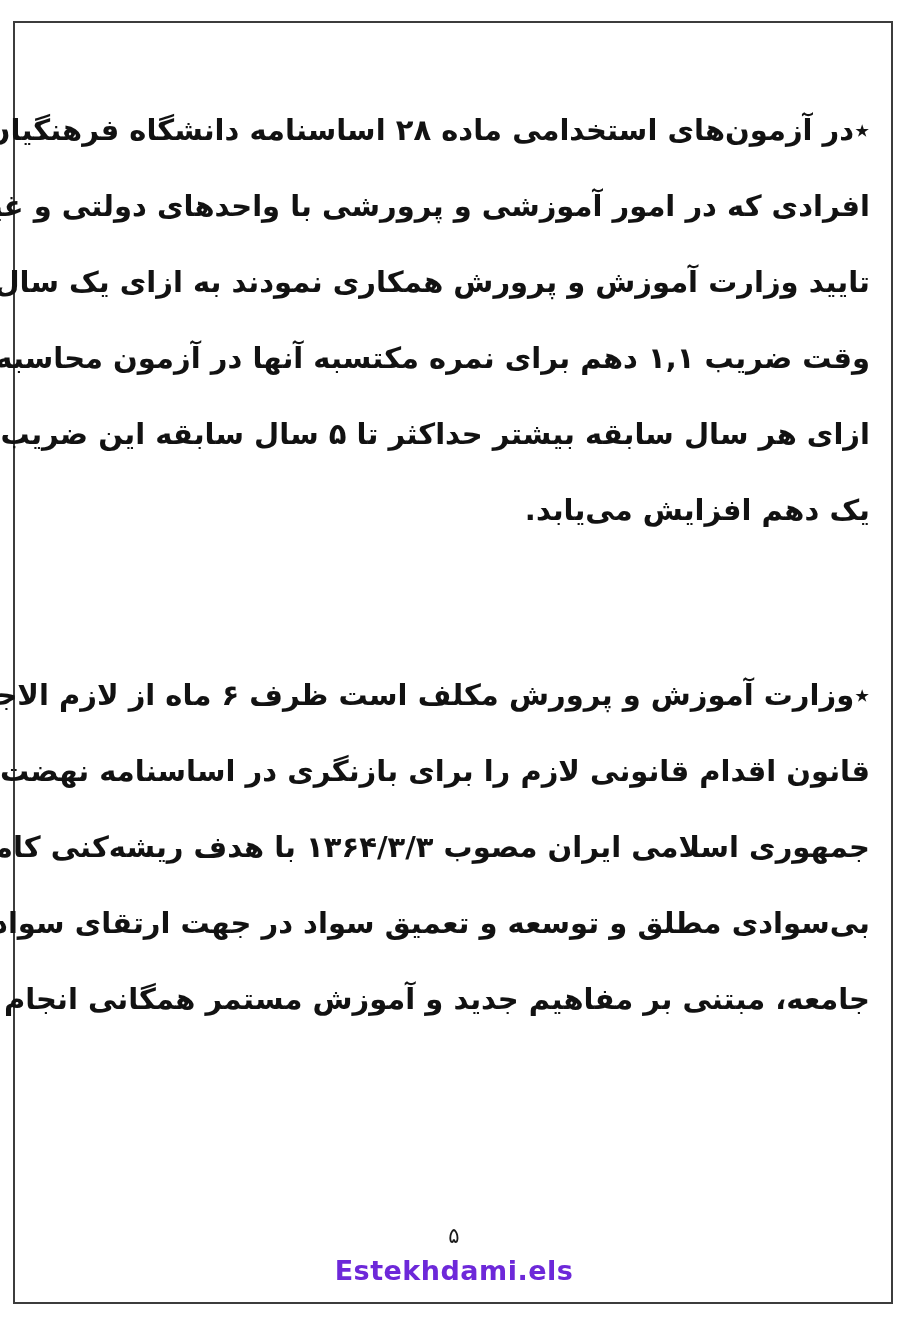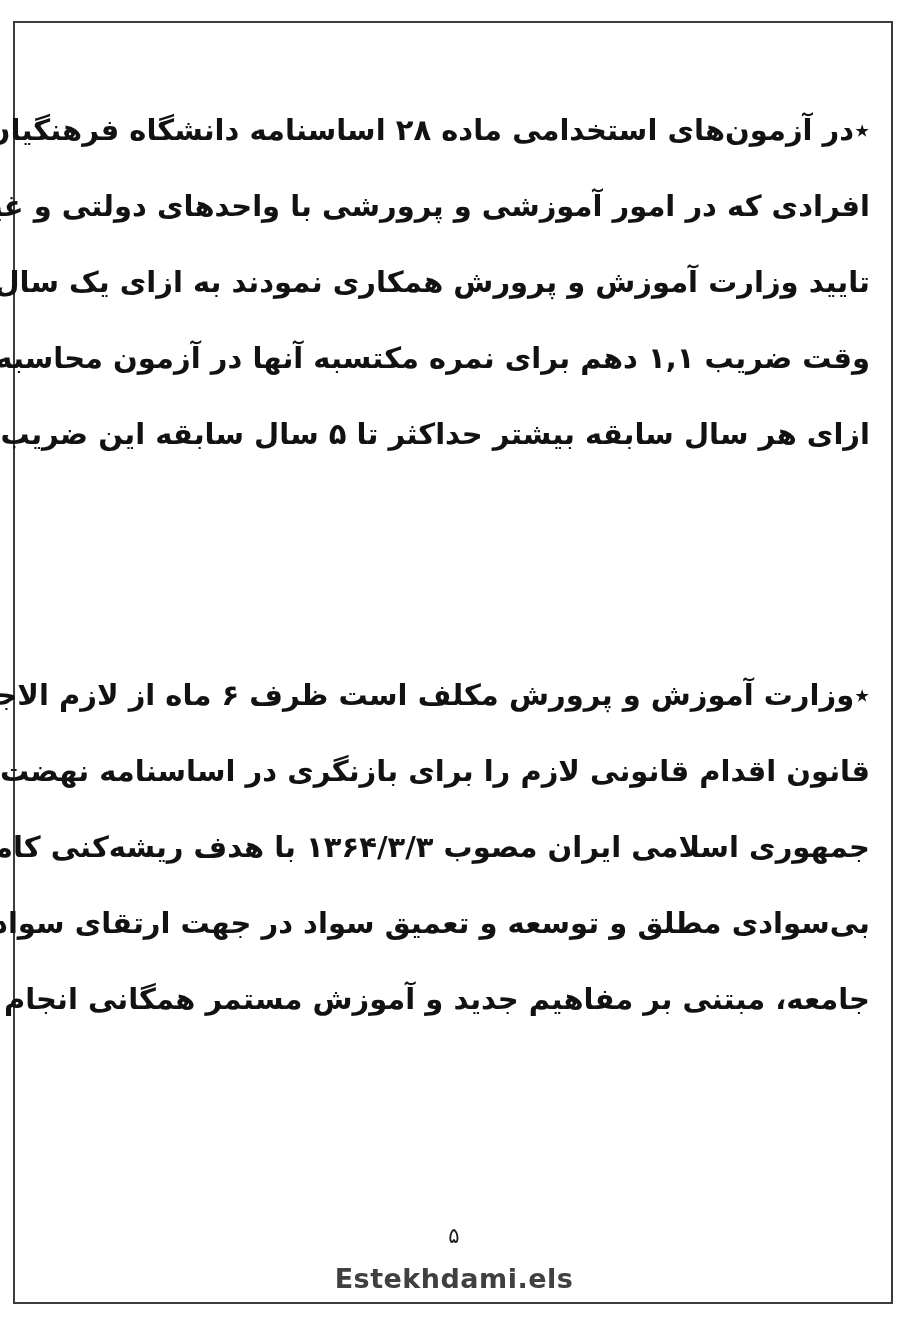"یک دهم افزایش می‌یابد." div.line { html: none -> <div>یک دهم افزایش می‌یابد.</div> }
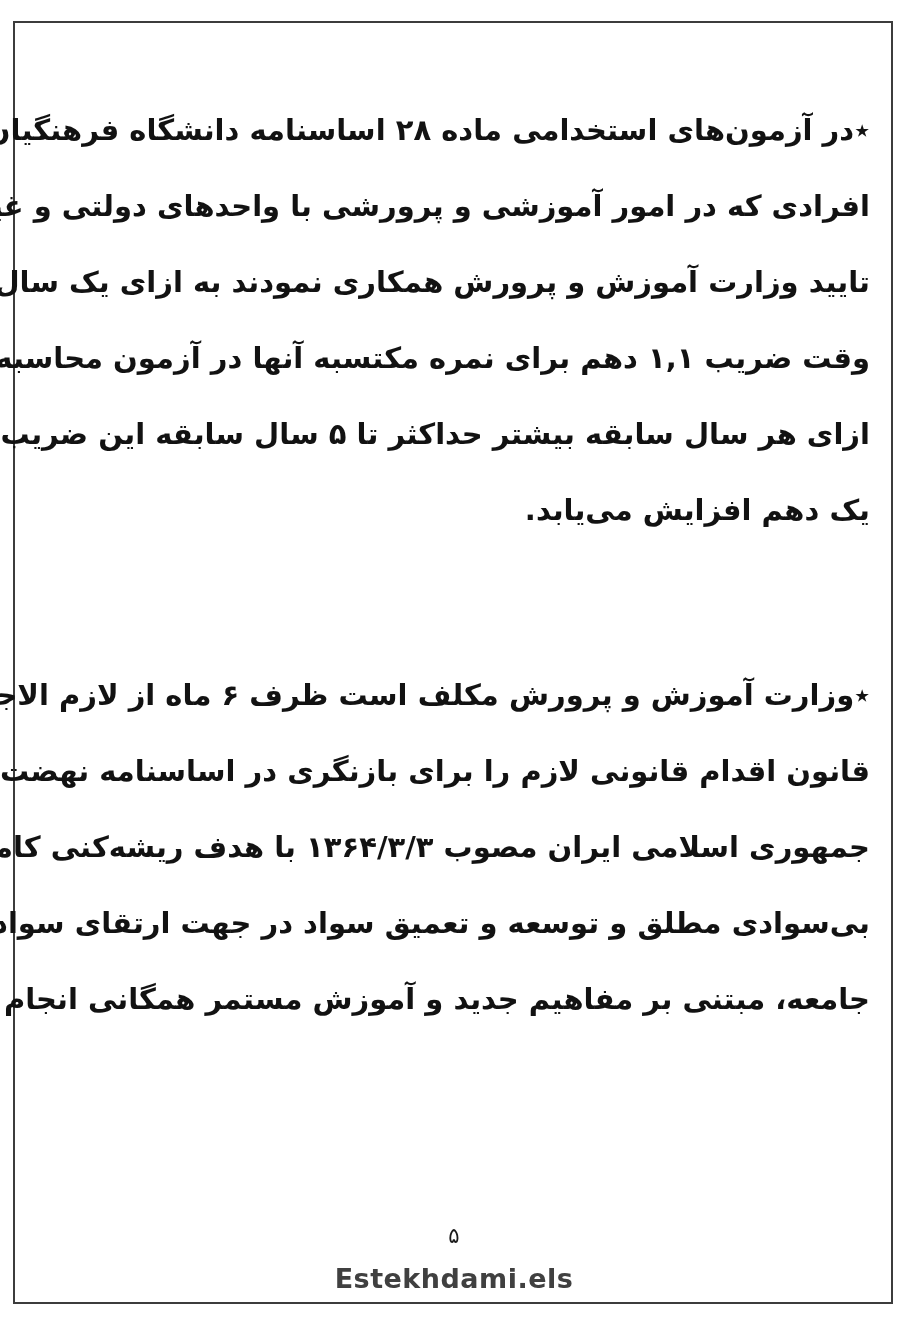"Estekhdami.els" .brand { color: #404040 -> #6d28d9; margin-top: 8px -> none }
